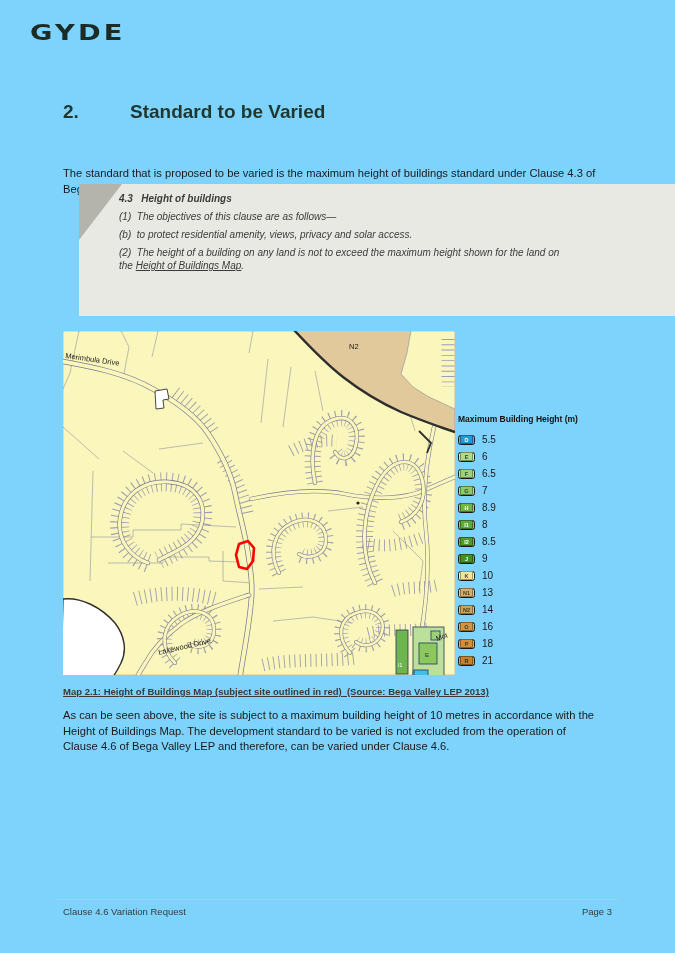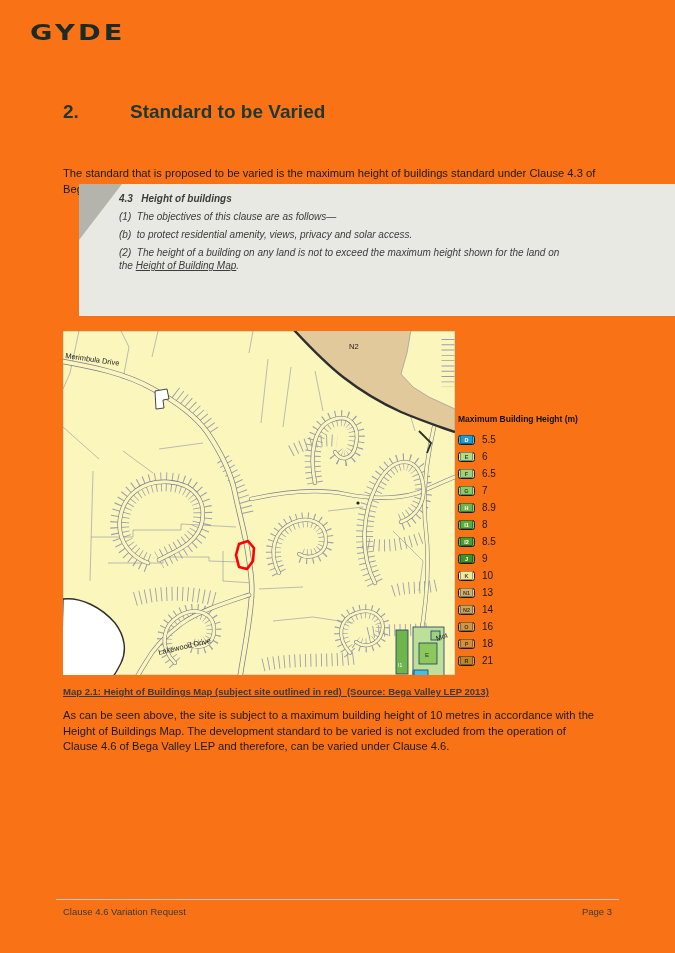"GYDE" .page { background: #f97316 -> #7dd3fc }
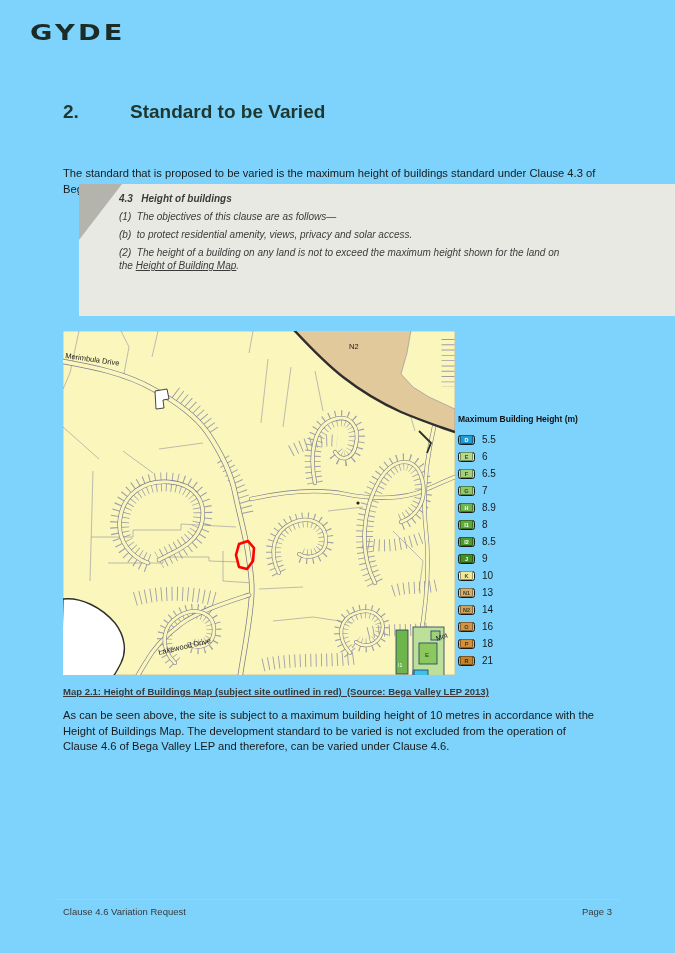"Height of Building Map" span.u { text: Building -> Buildings }
